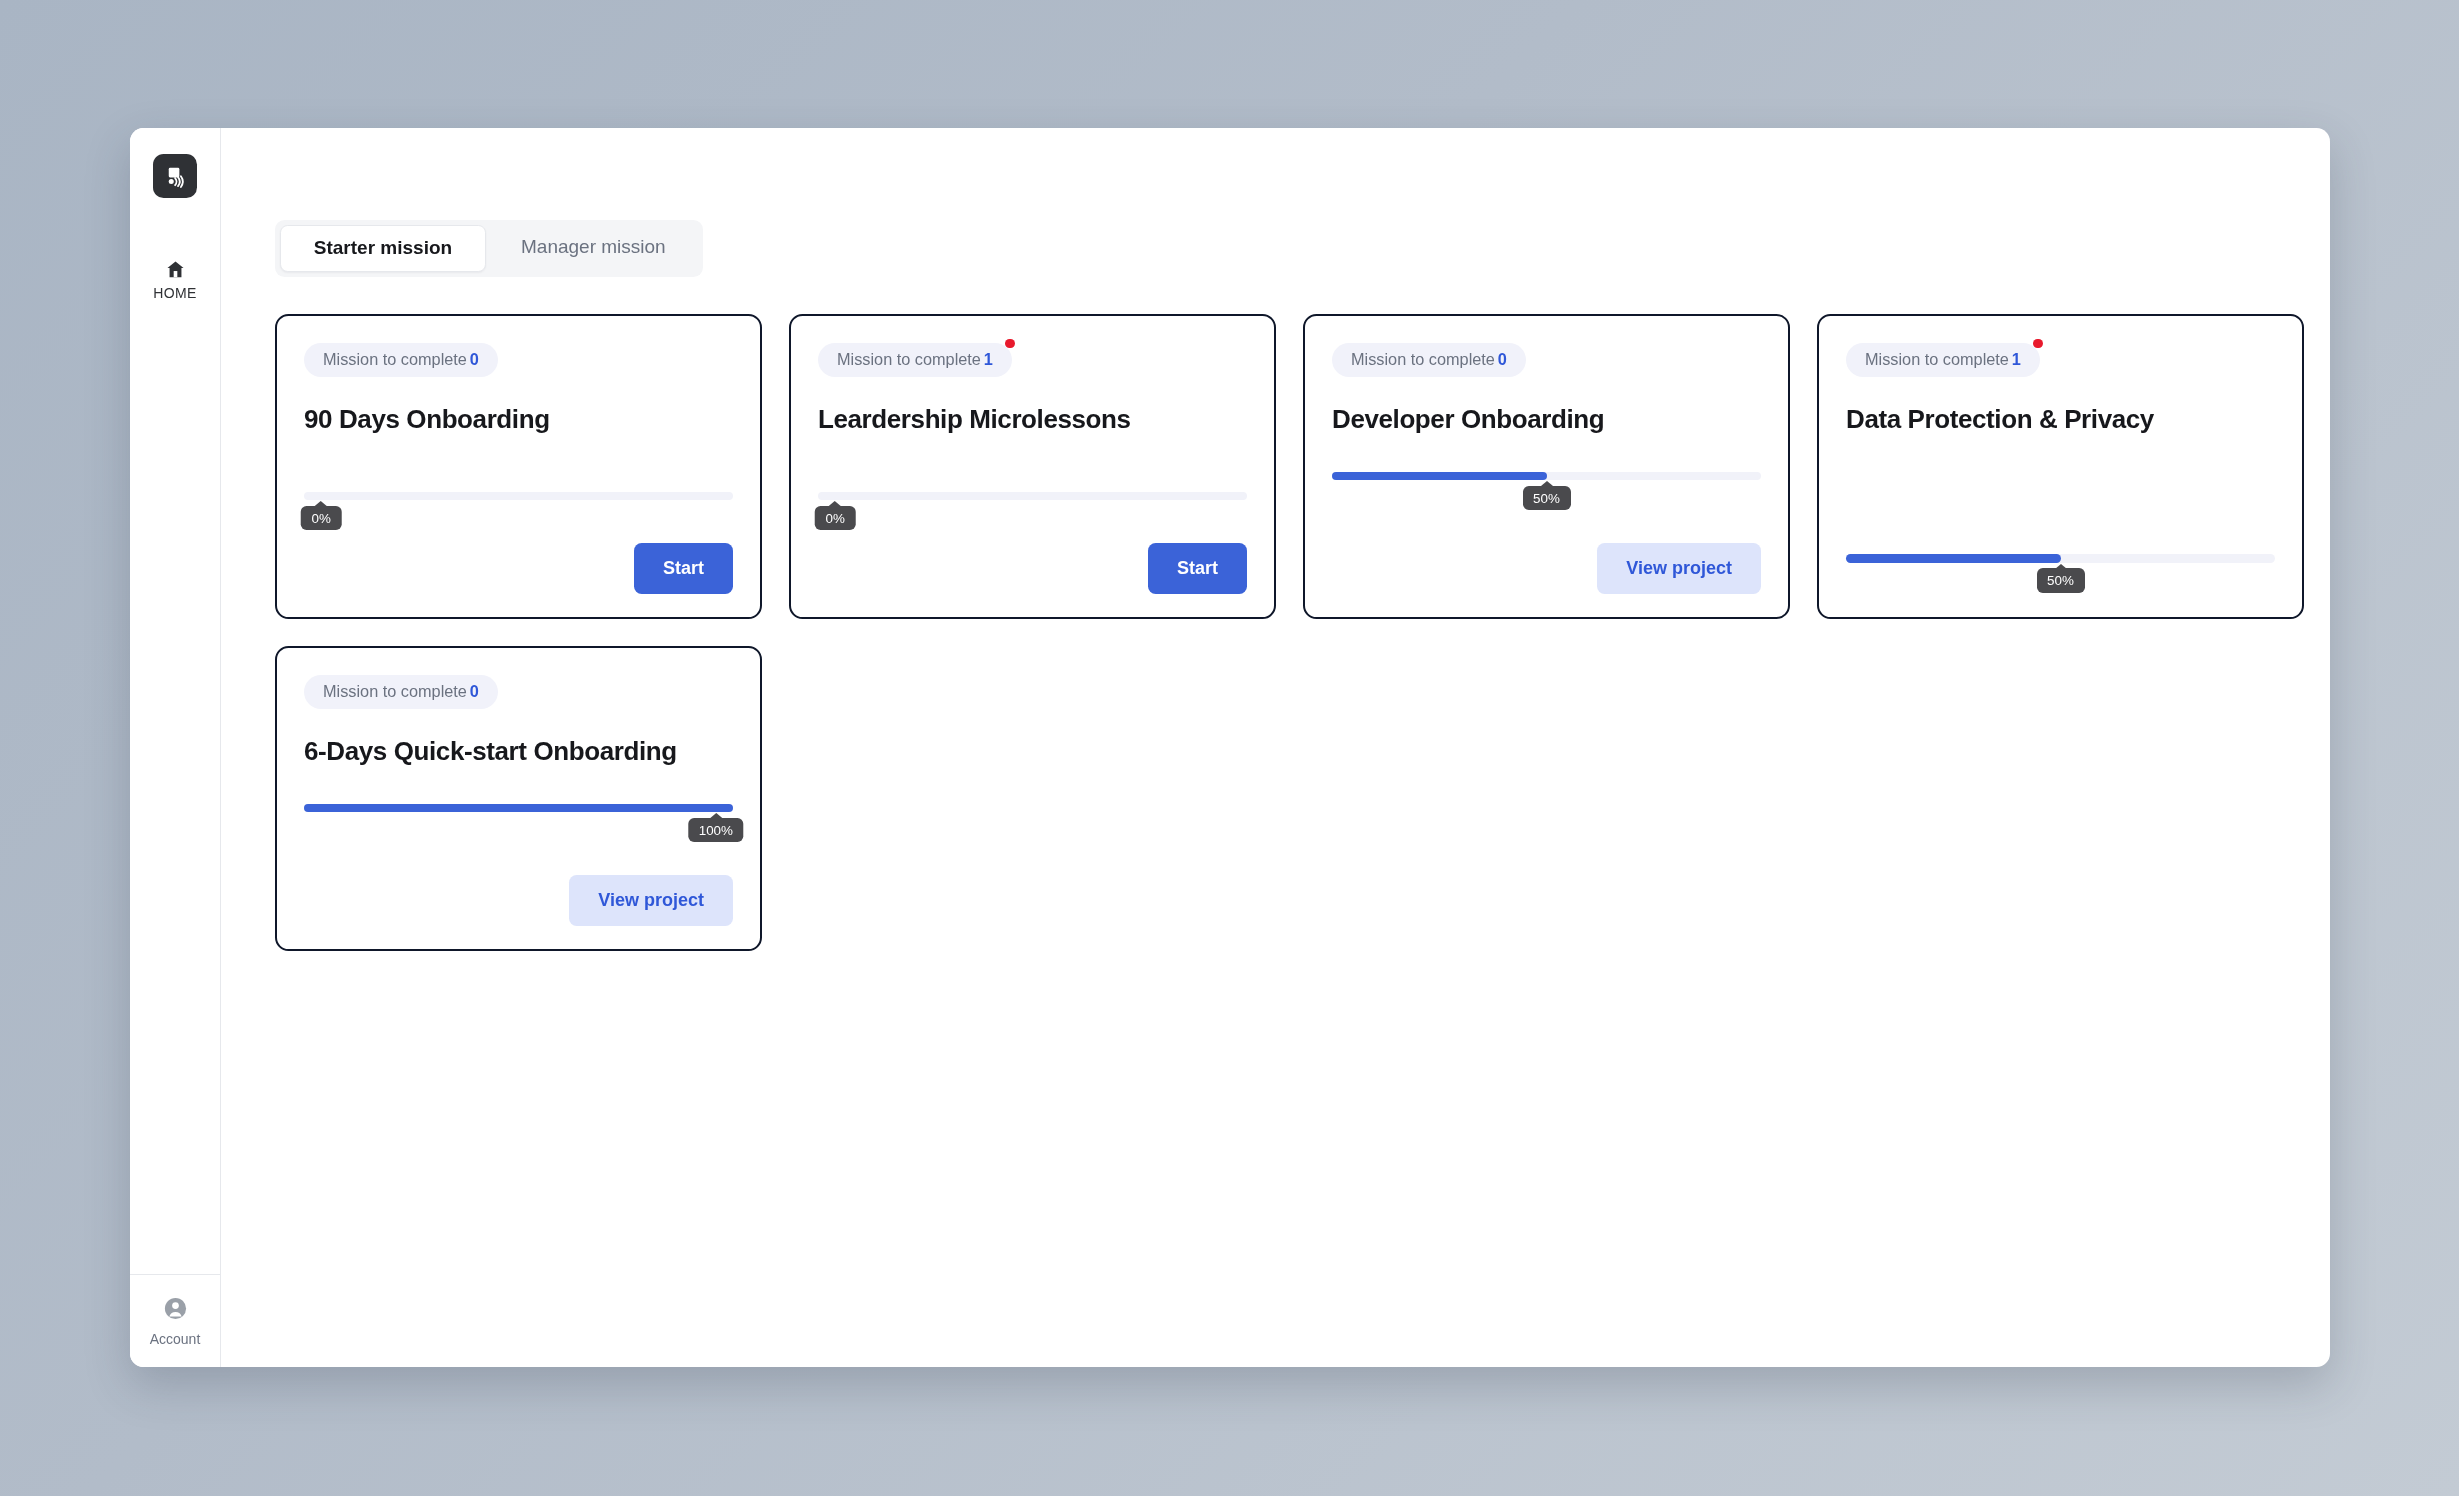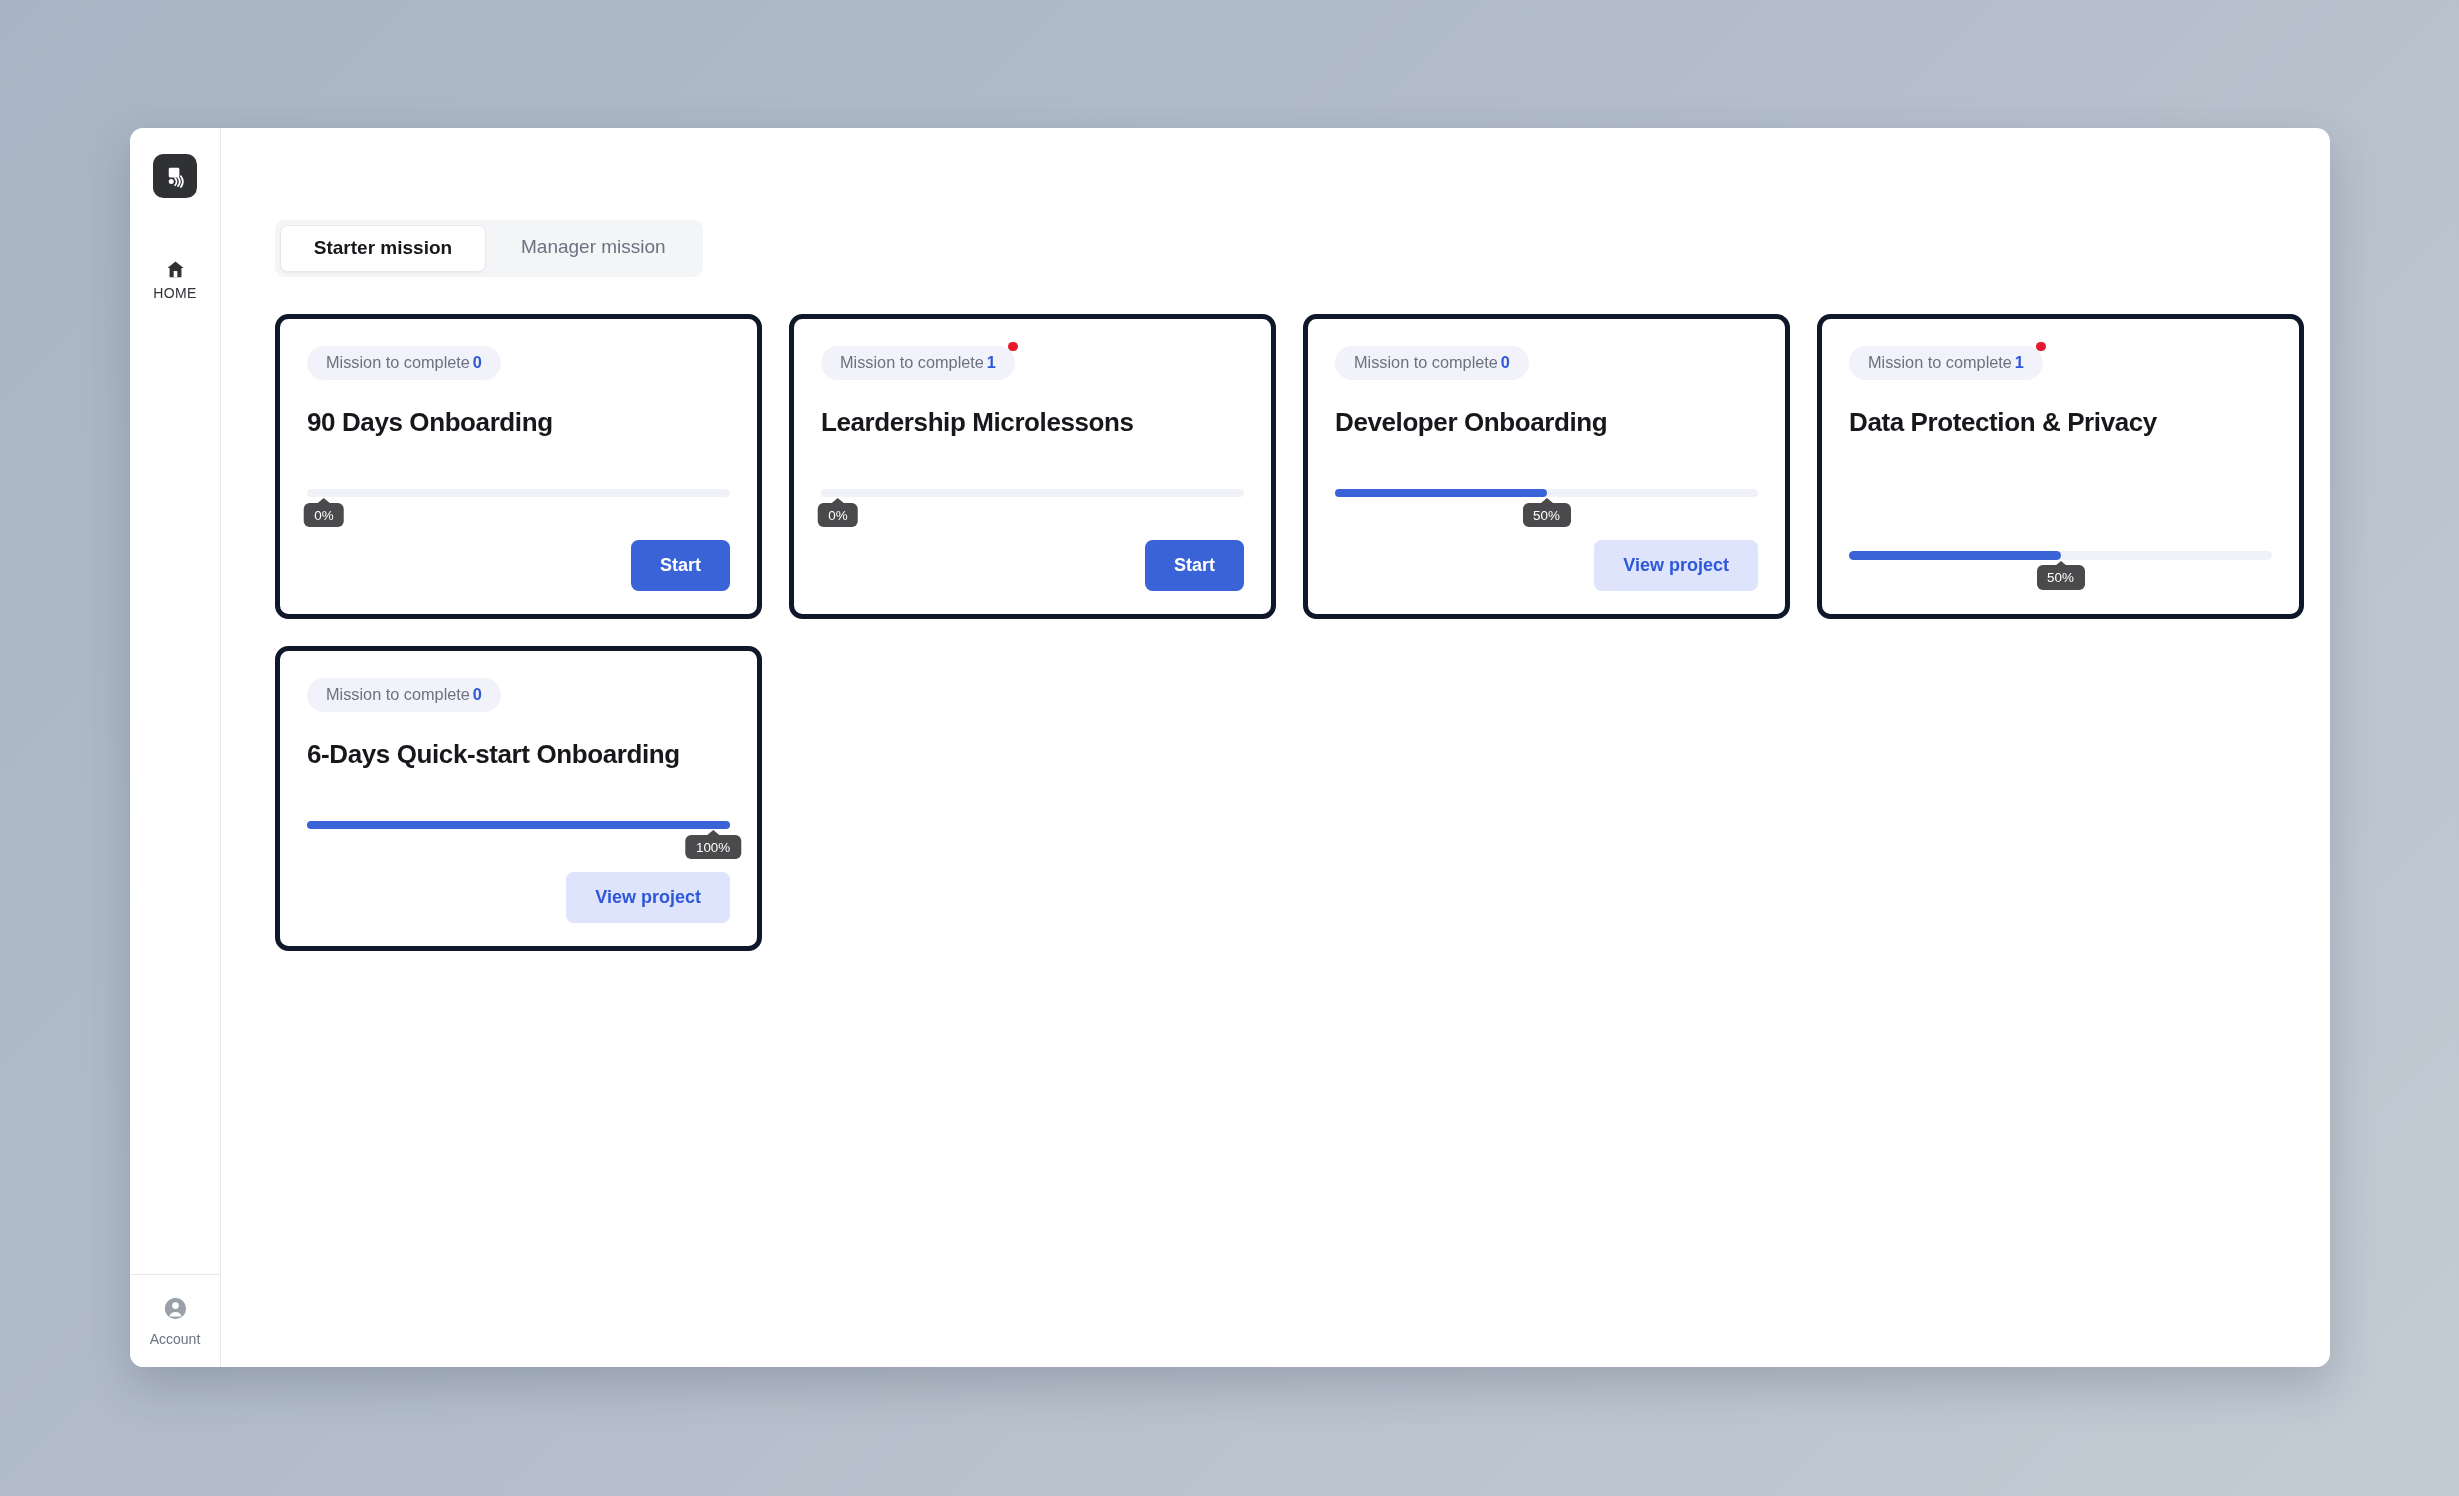"Mission to complete 0" .mission-card { border: 5px solid #0f172a -> 2px solid #0f172a }
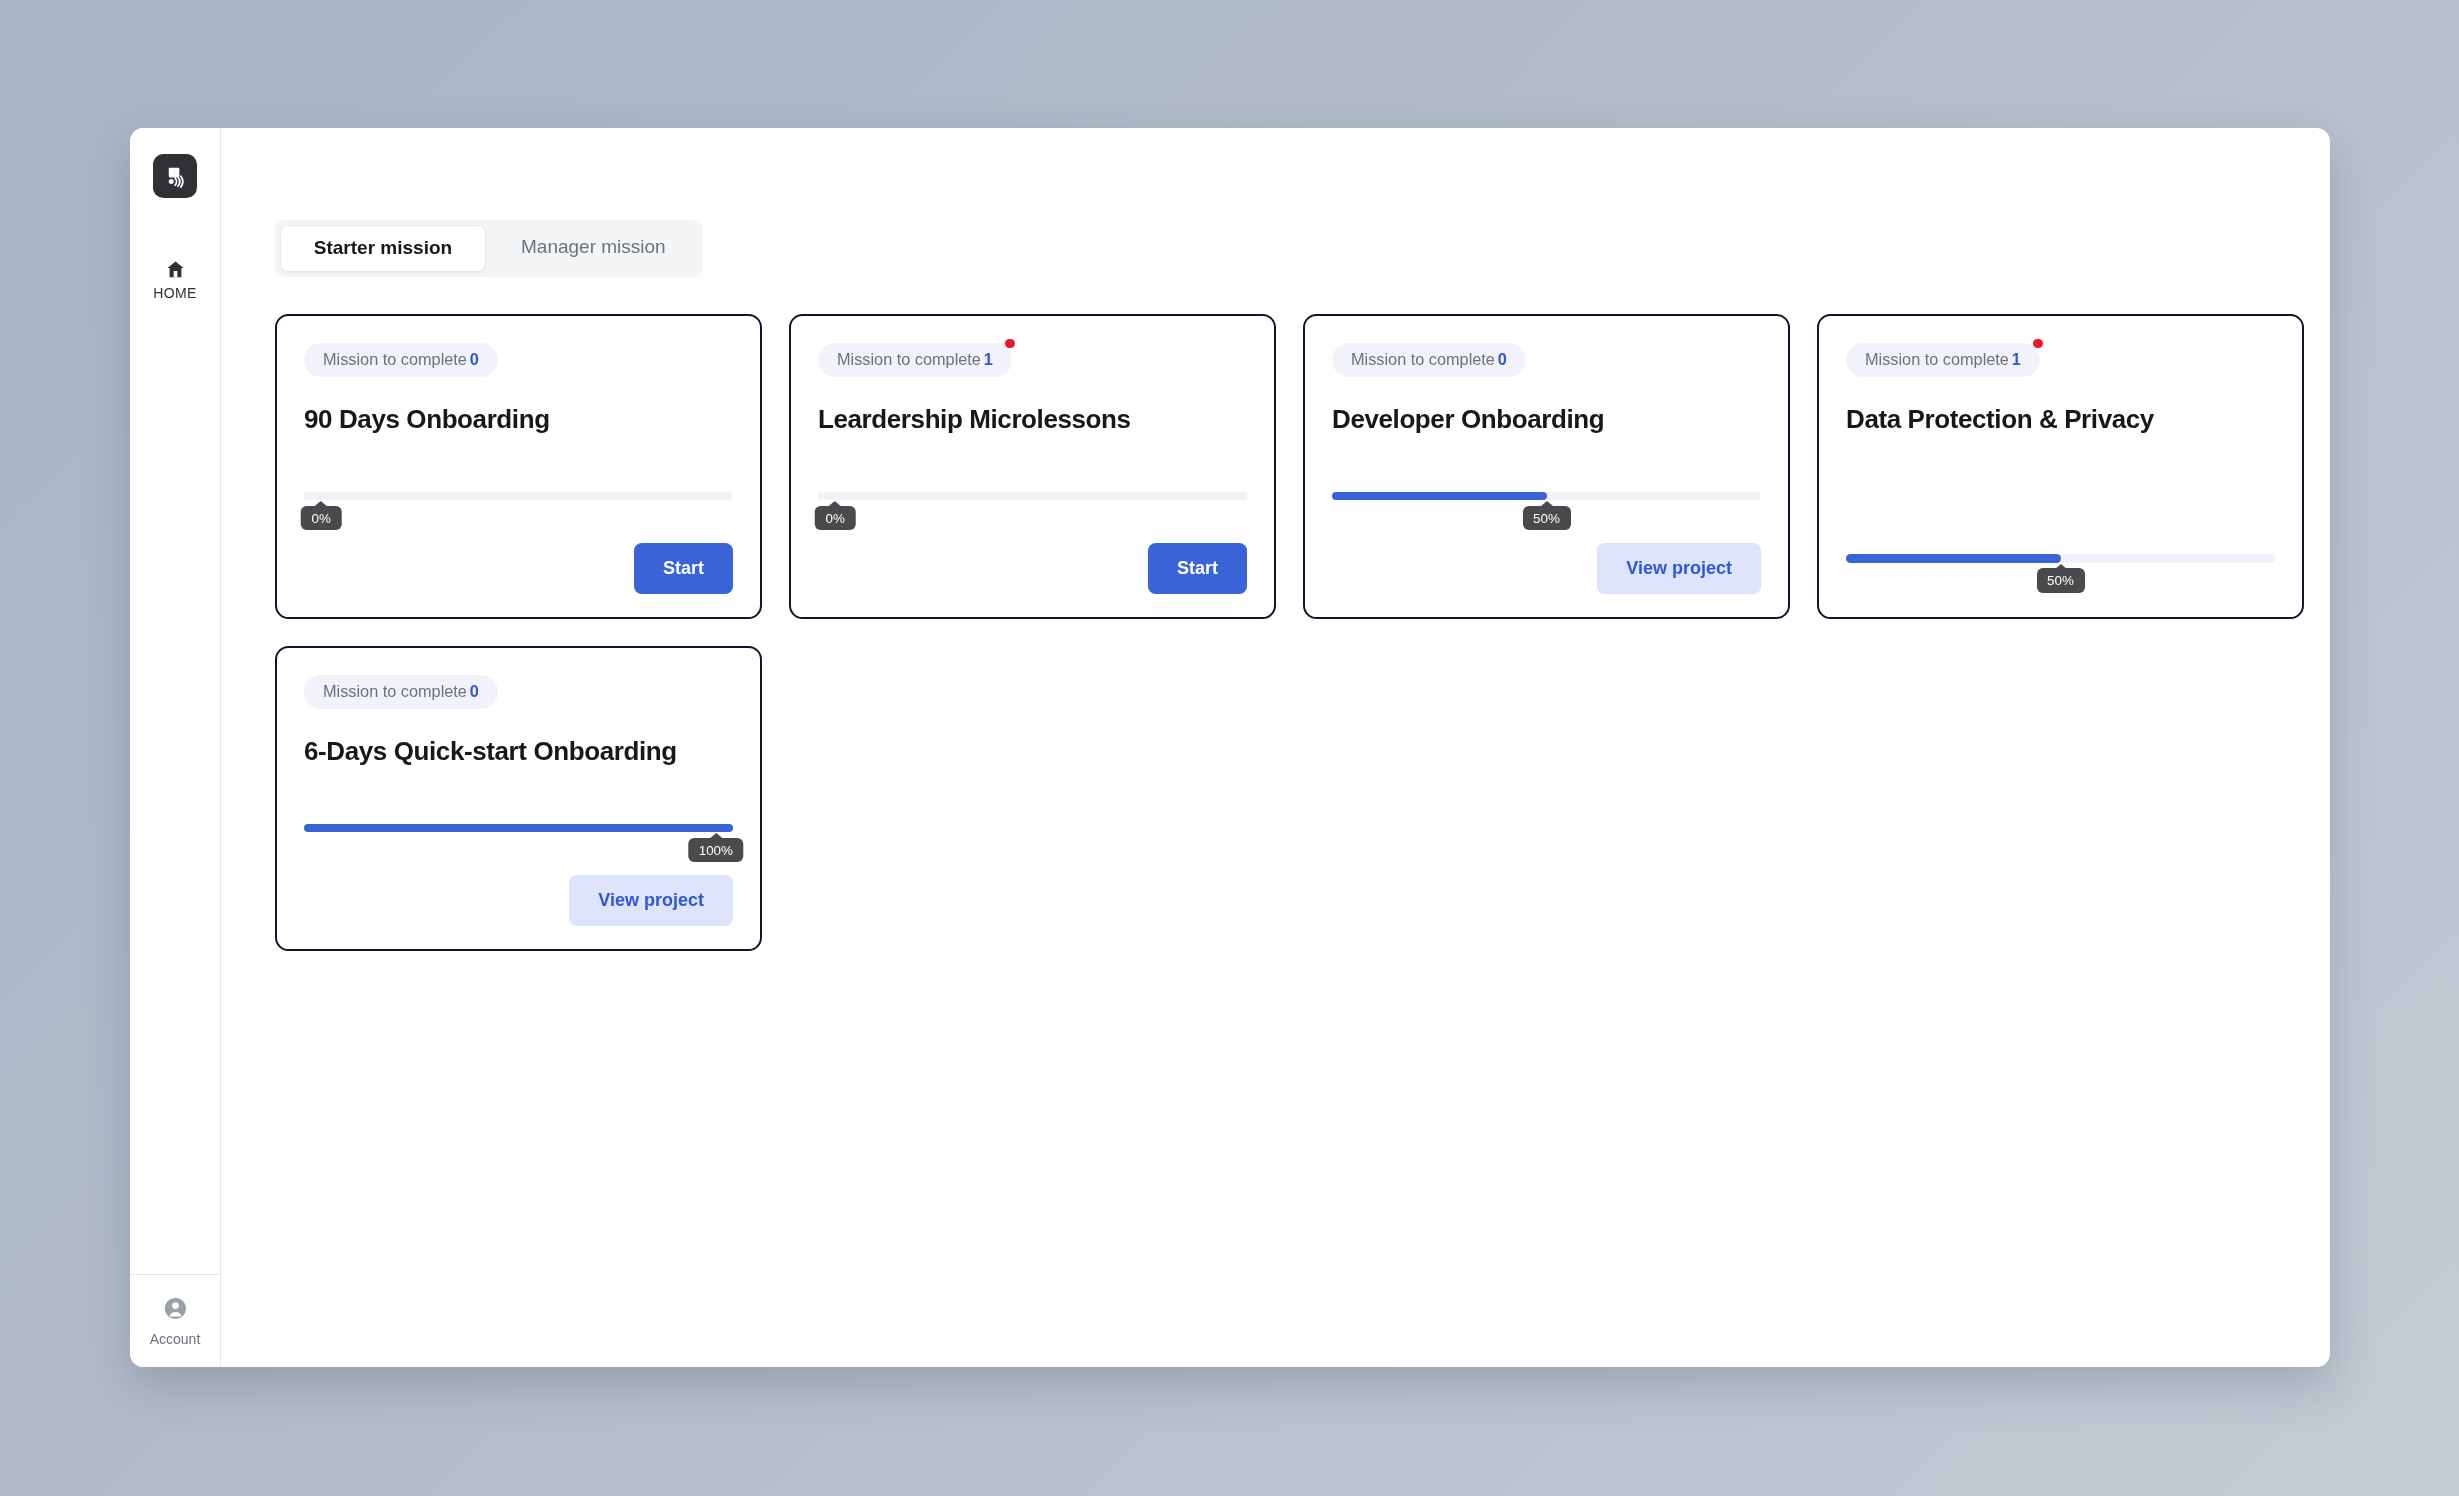"View project" .btn-soft { margin-top: none -> 20px }
